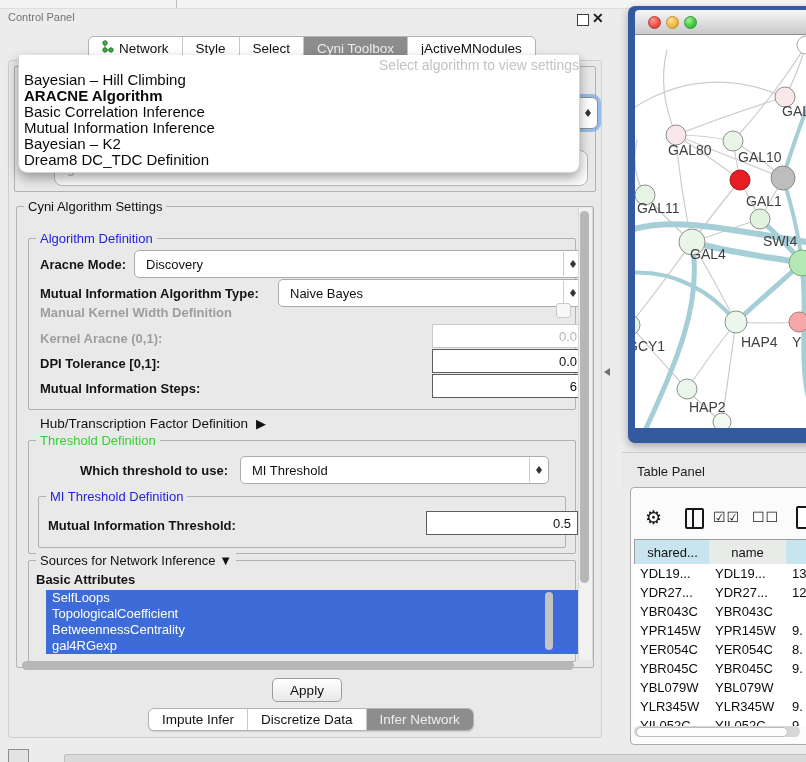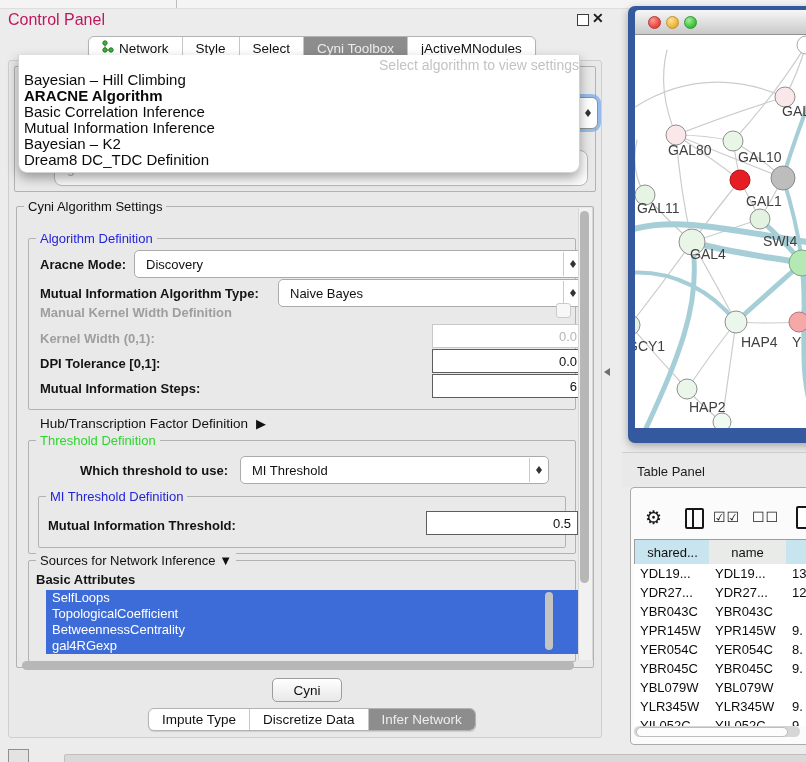"Control Panel" .cp-title { color: #be185d -> #737373; font-size: 16px -> 11px }
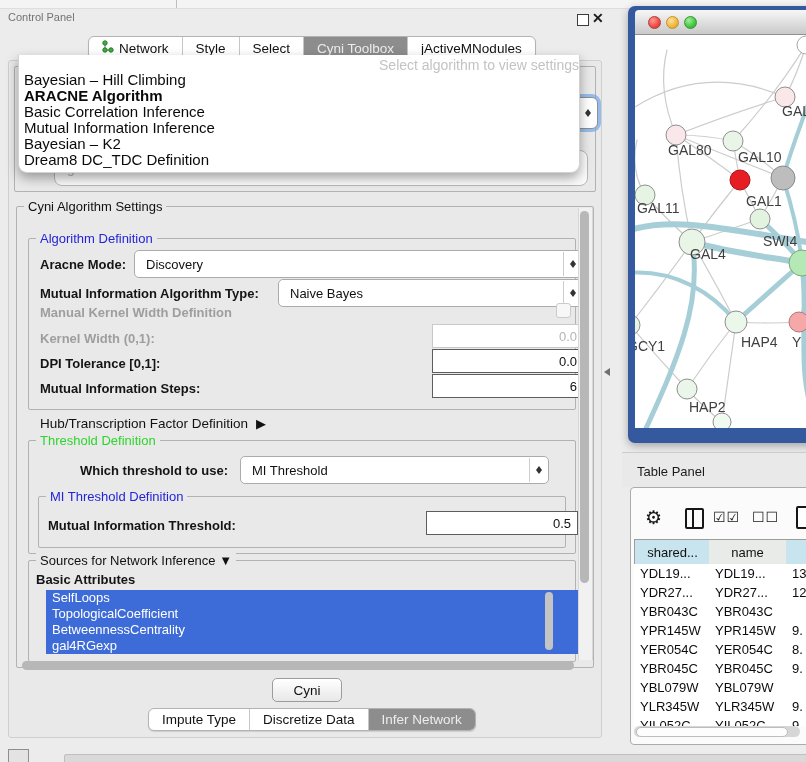"Kernel Width (0,1):" div.abs { text: Width -> Aracne }
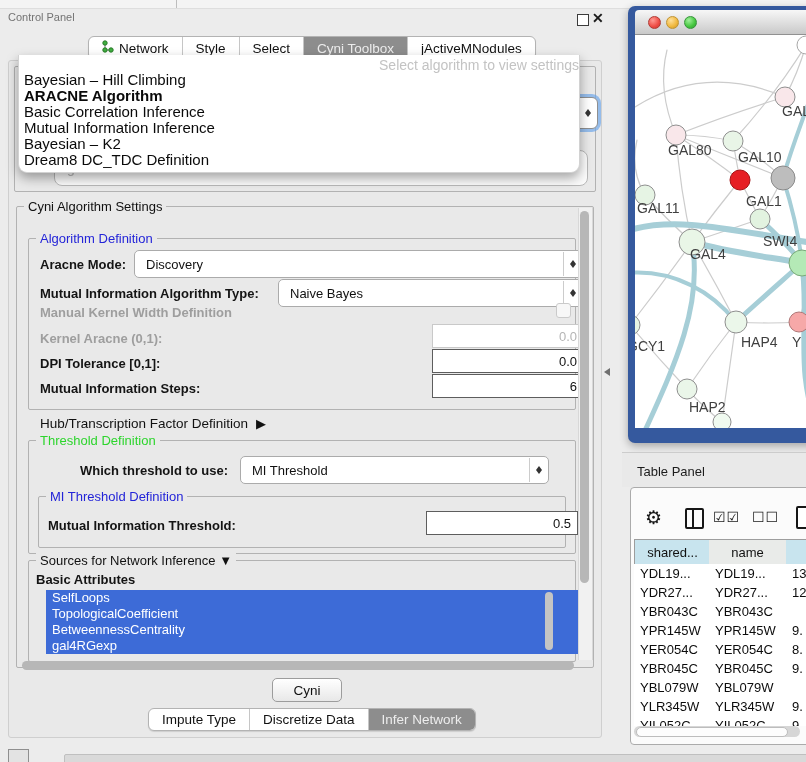"Cyni" div.abs { text: Cyni -> Apply }
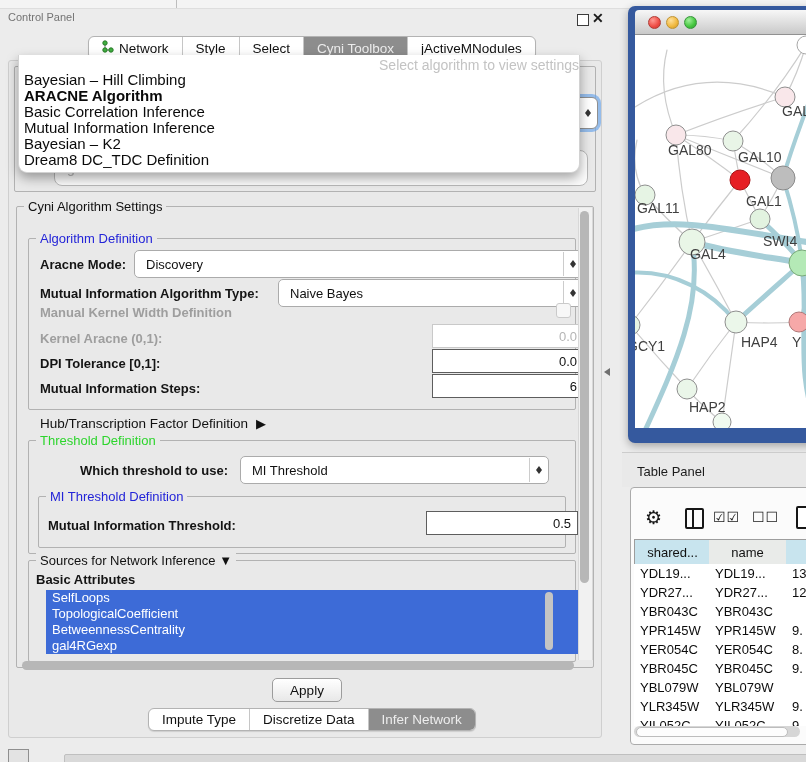"Impute Type" span { text: Type -> Infer }
